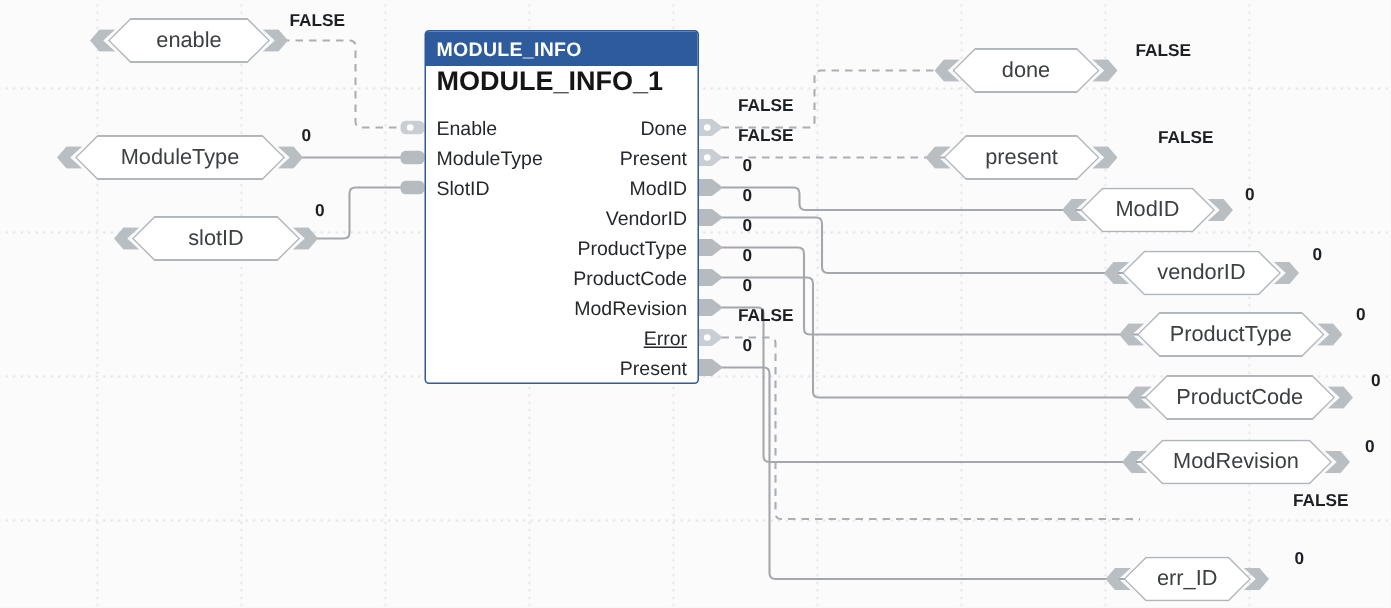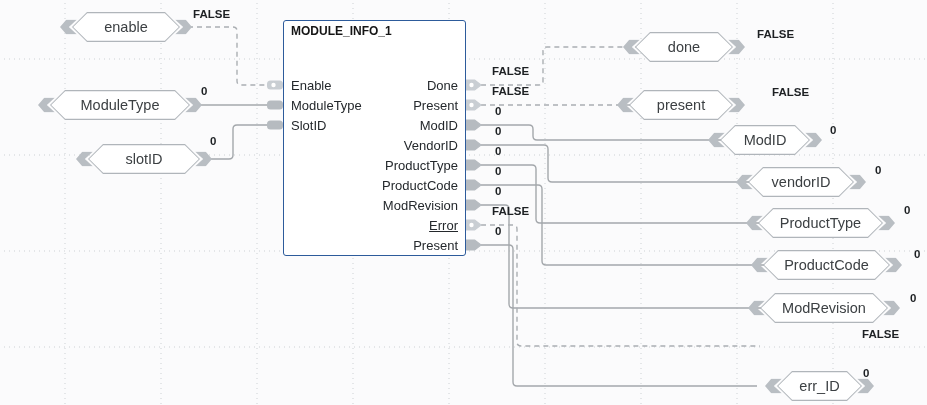"MODULE_INFO" div.fblock-header { html: none -> <div>MODULE_INFO</div> }
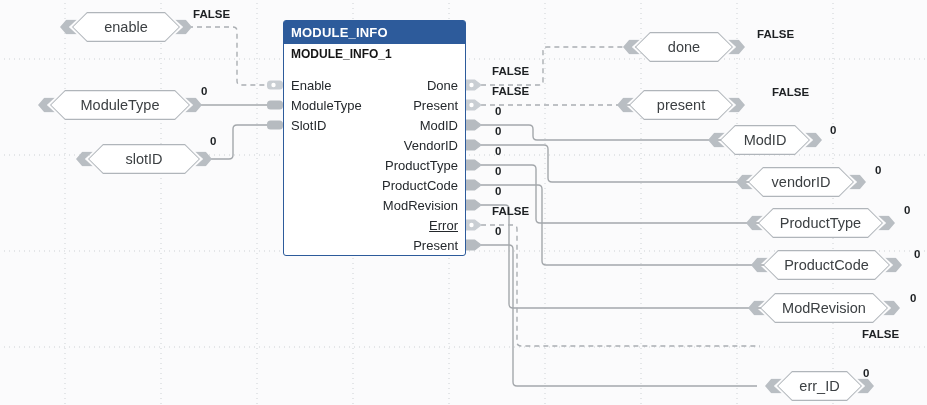"MODULE_INFO_1" .fblock-instance { font-size: 12px -> 18px }
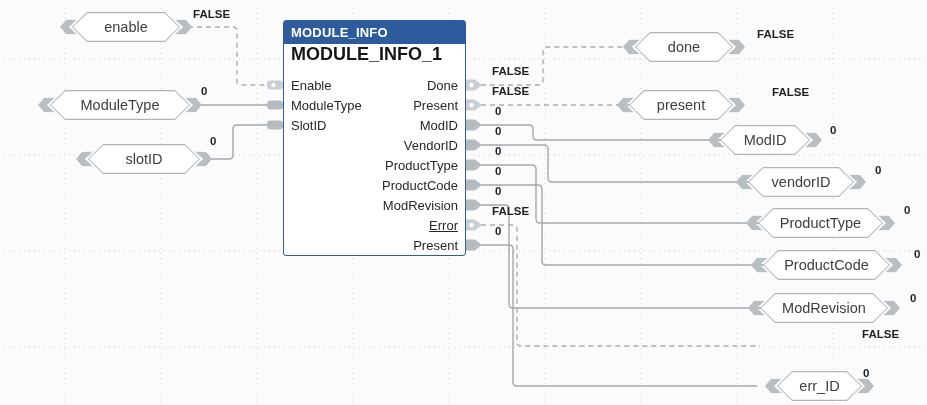"err_ID" div.tag { left: 777px -> 749px }
